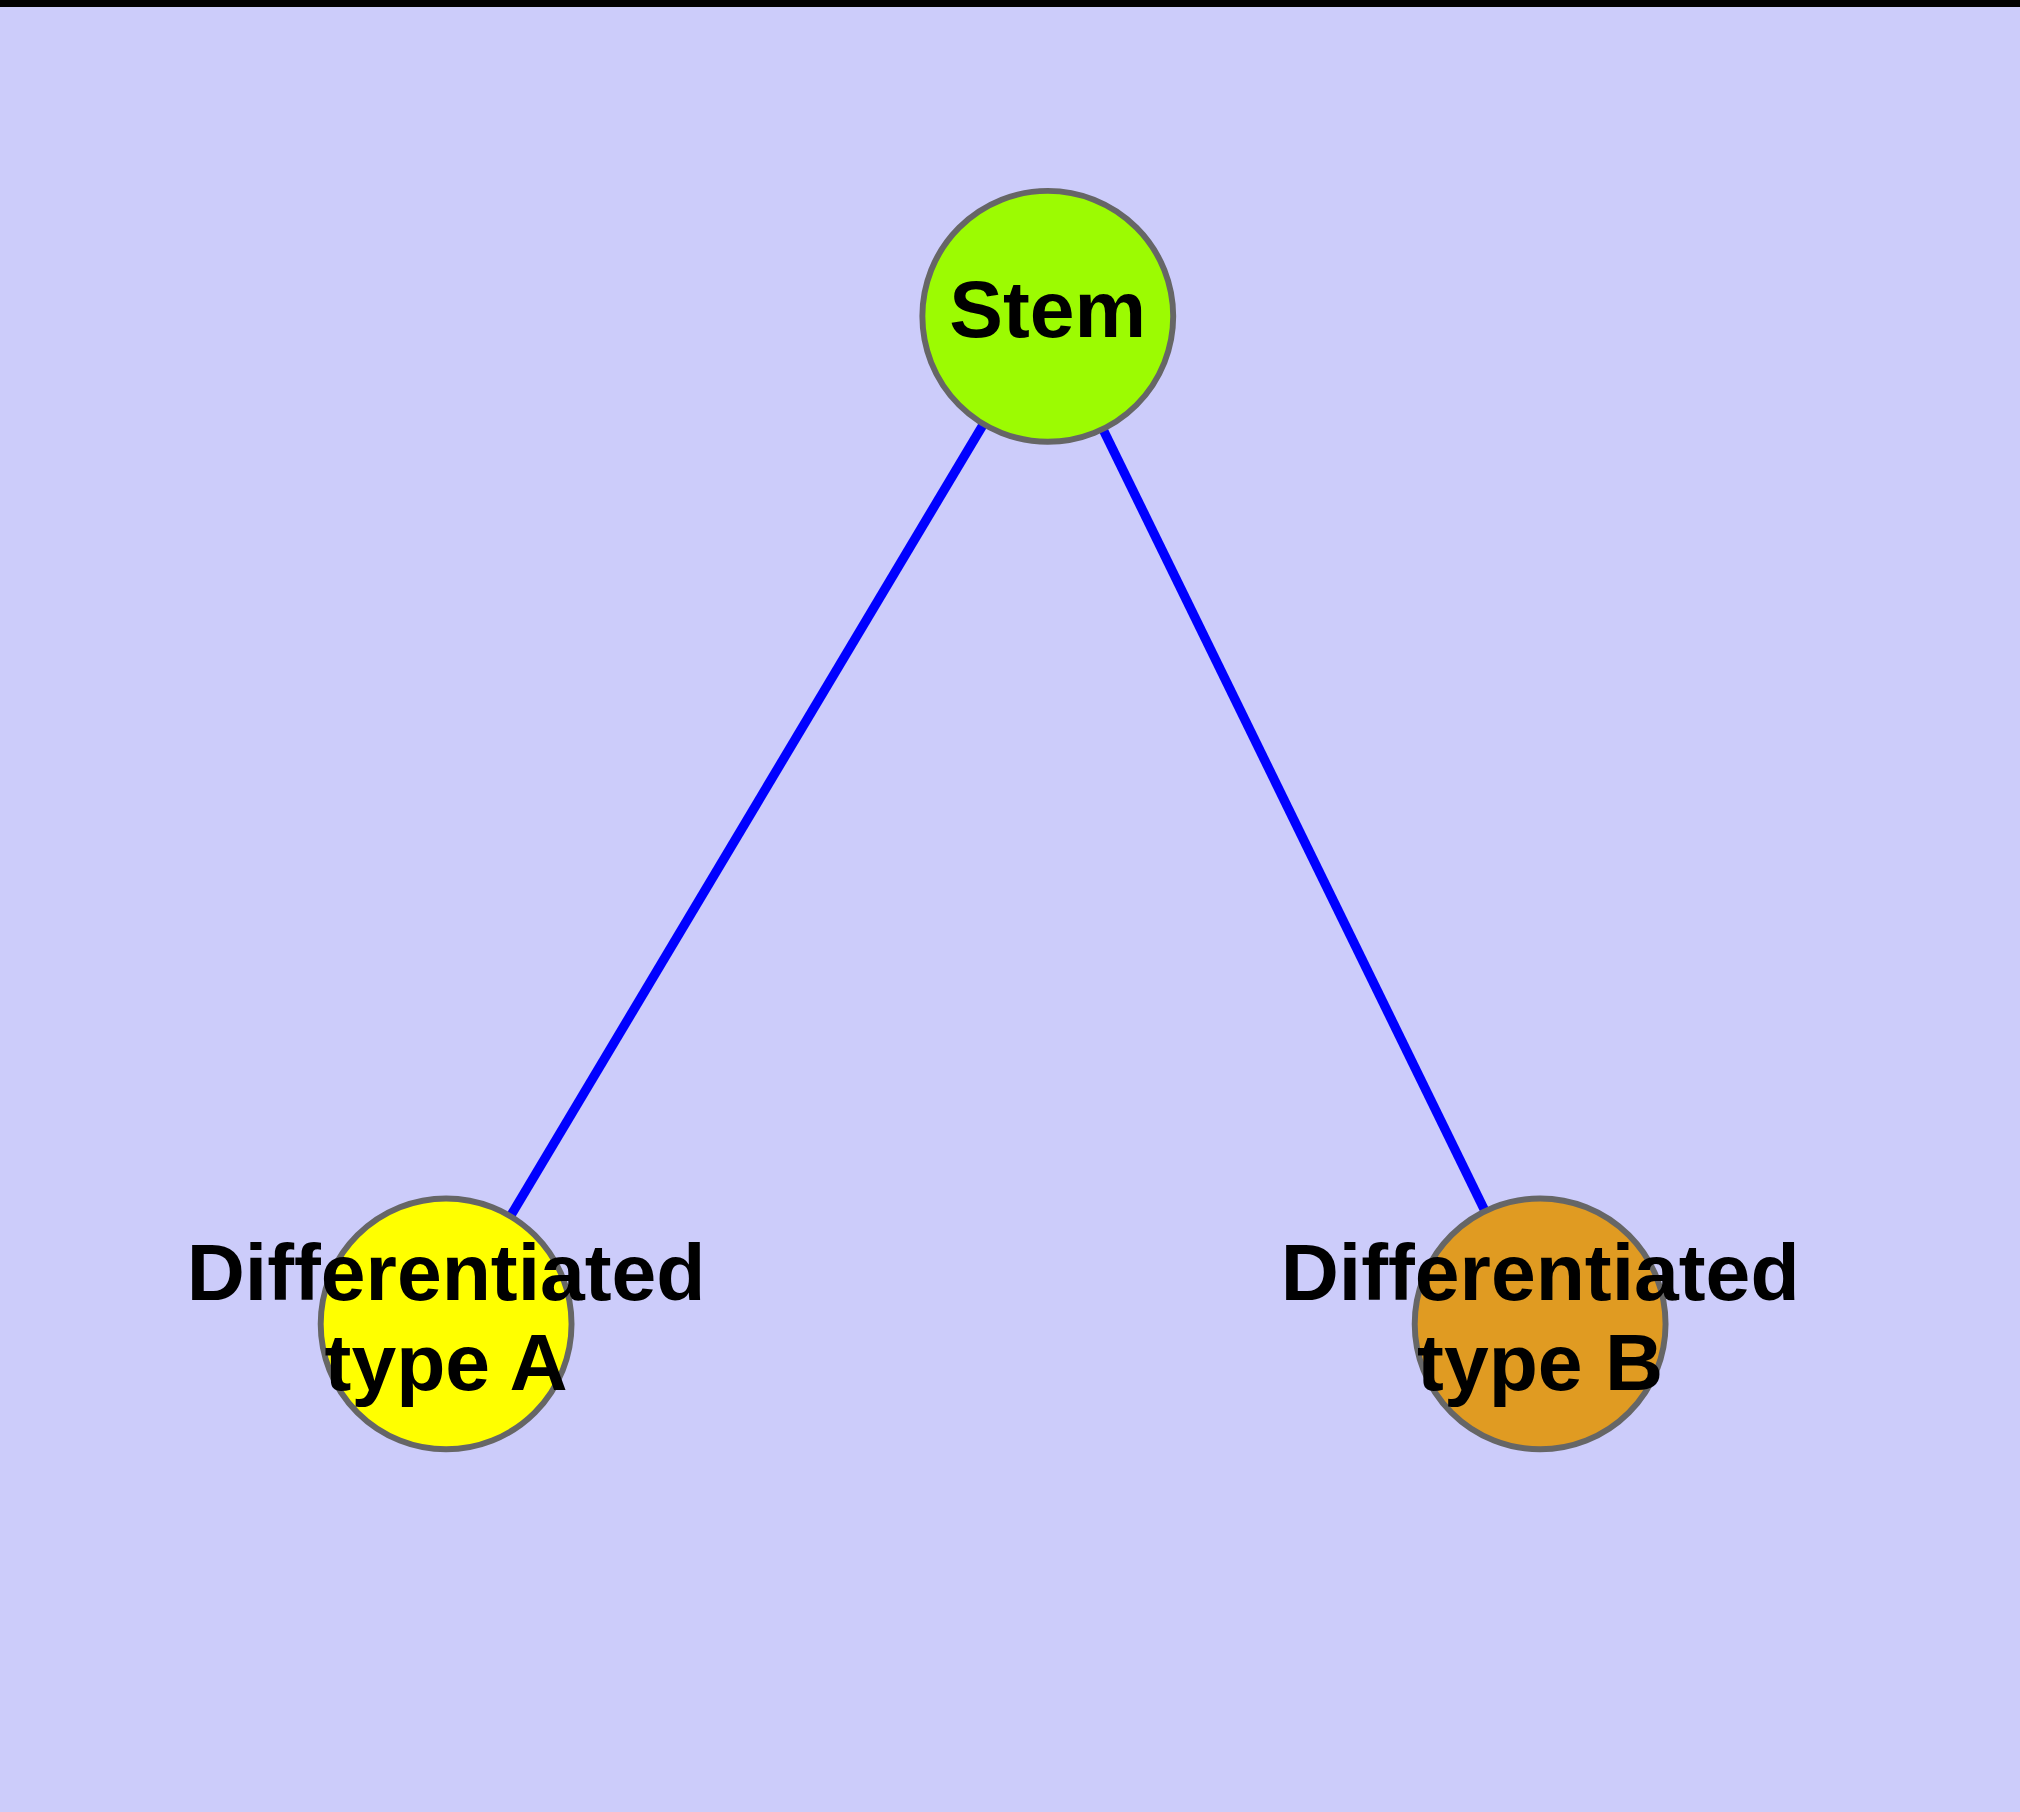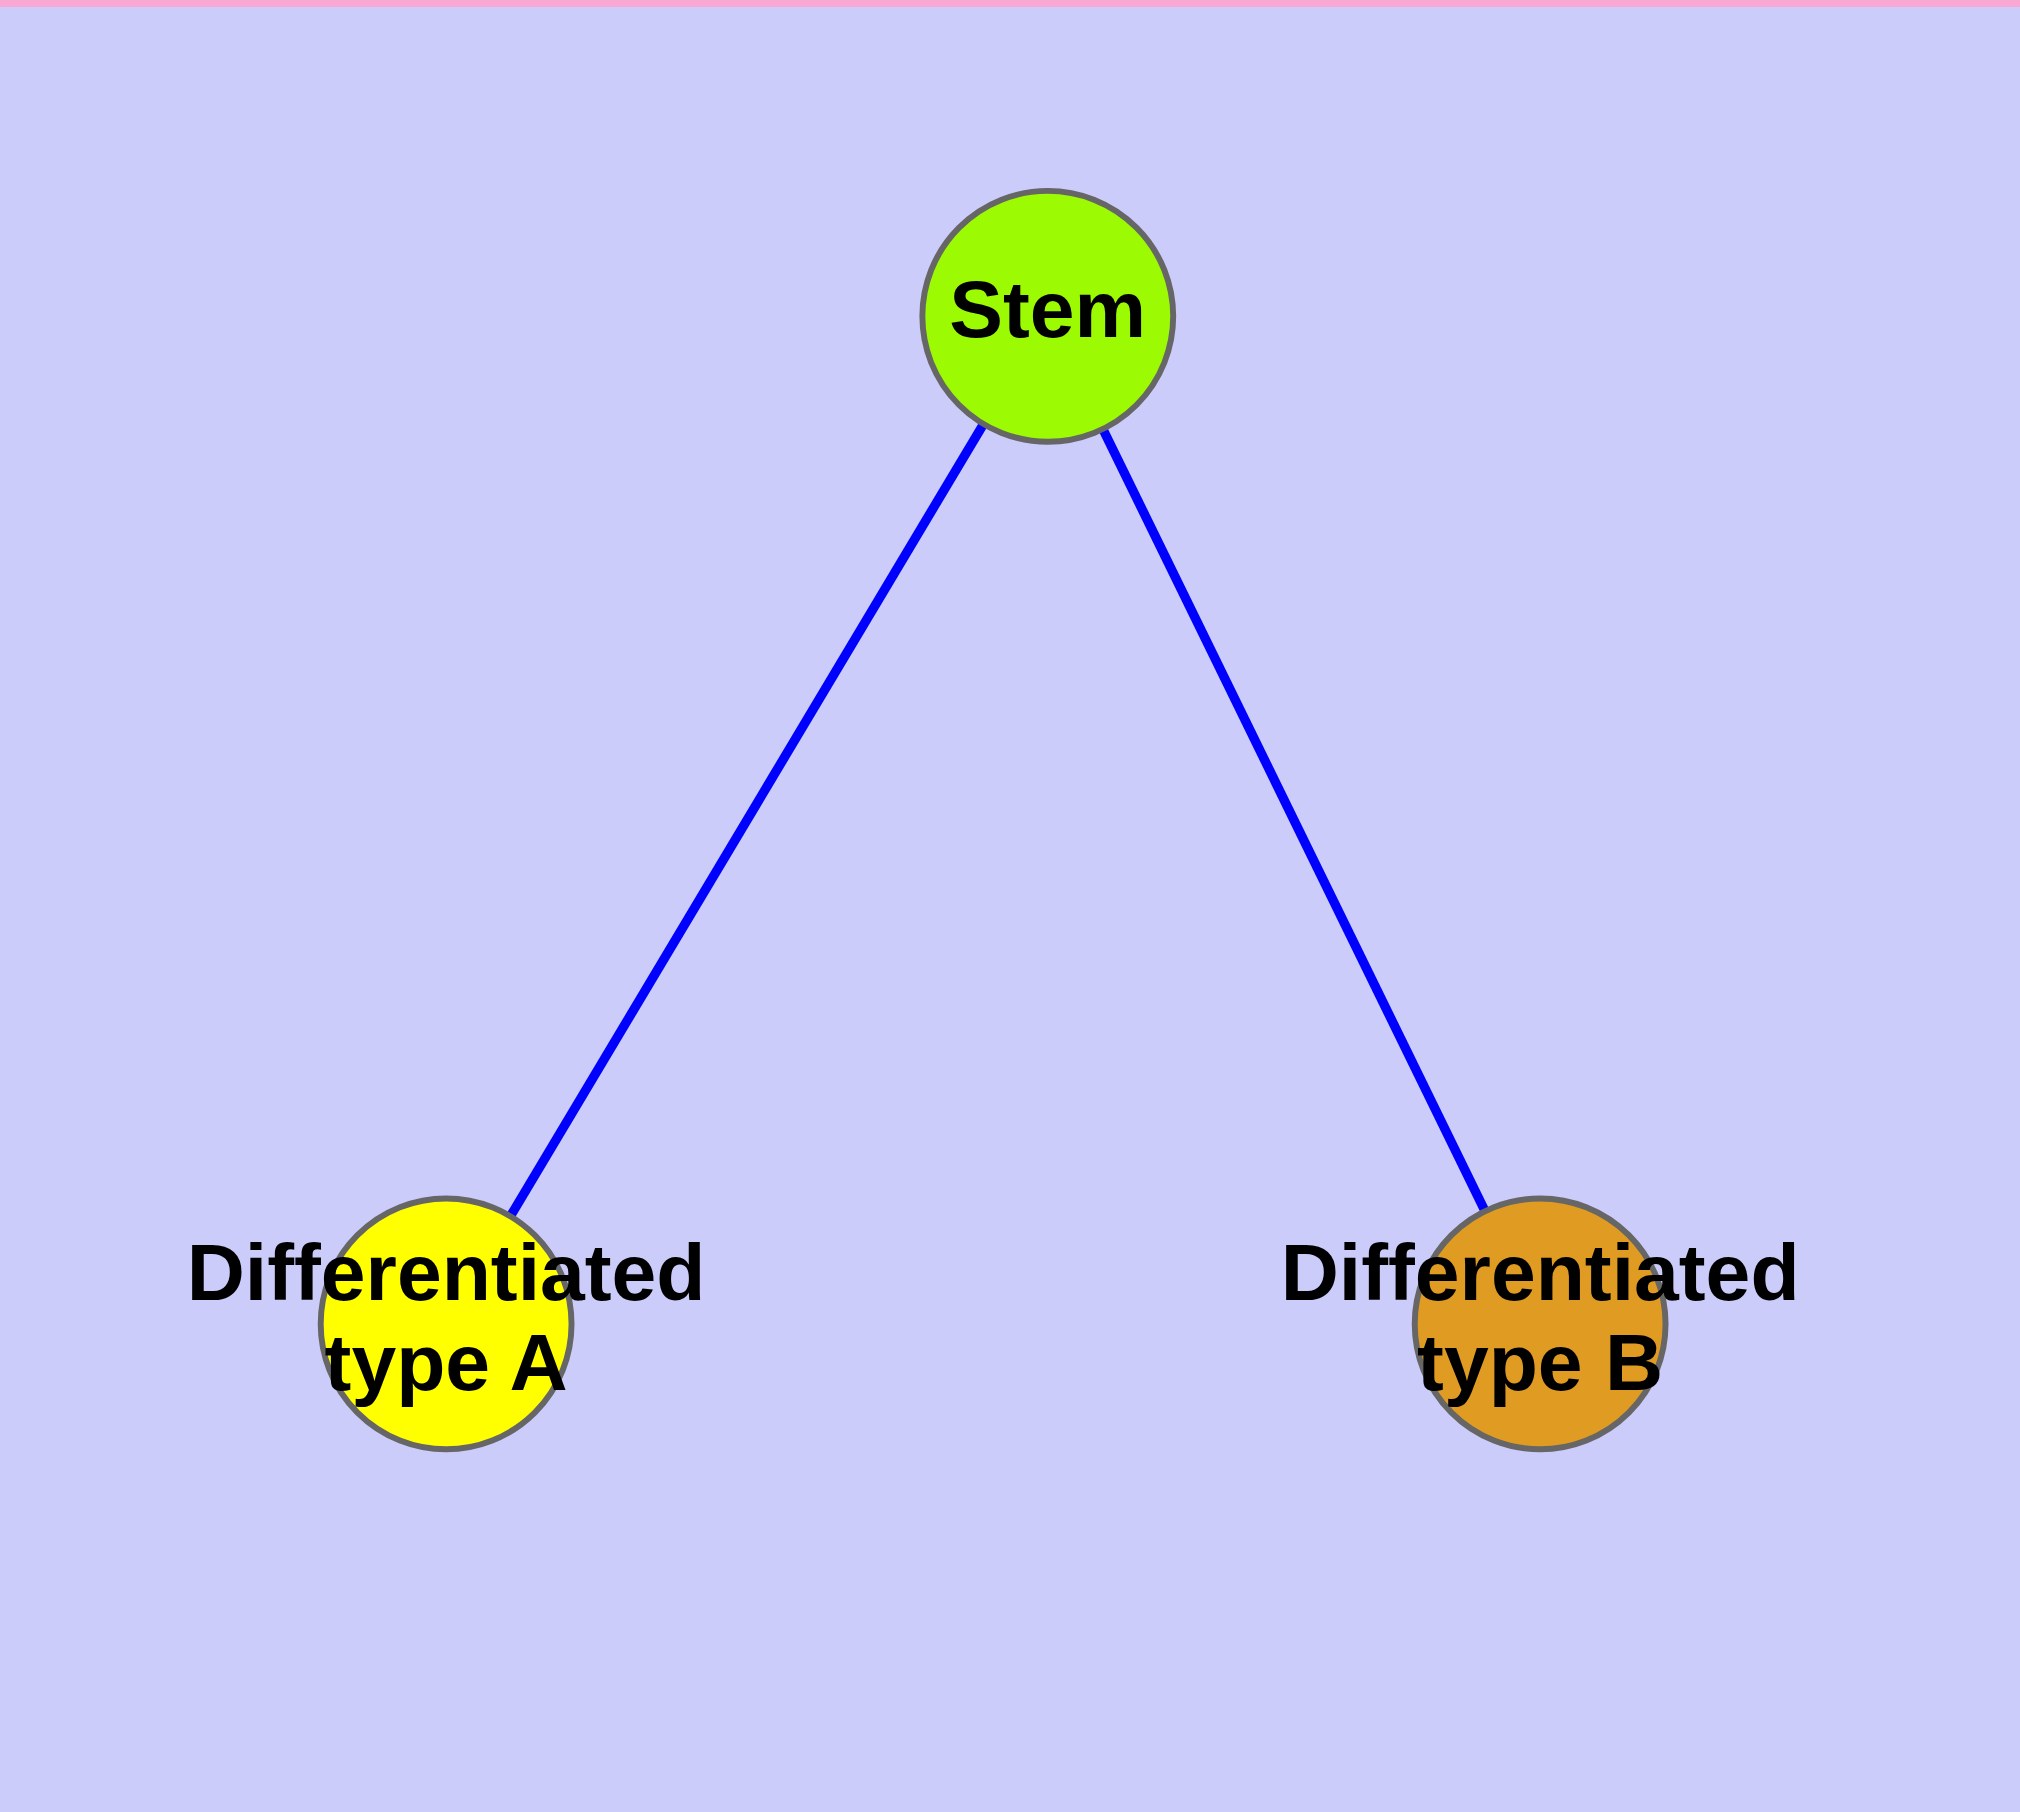"Stem" #canvas { background: #f9a8d4 -> #000000 }
